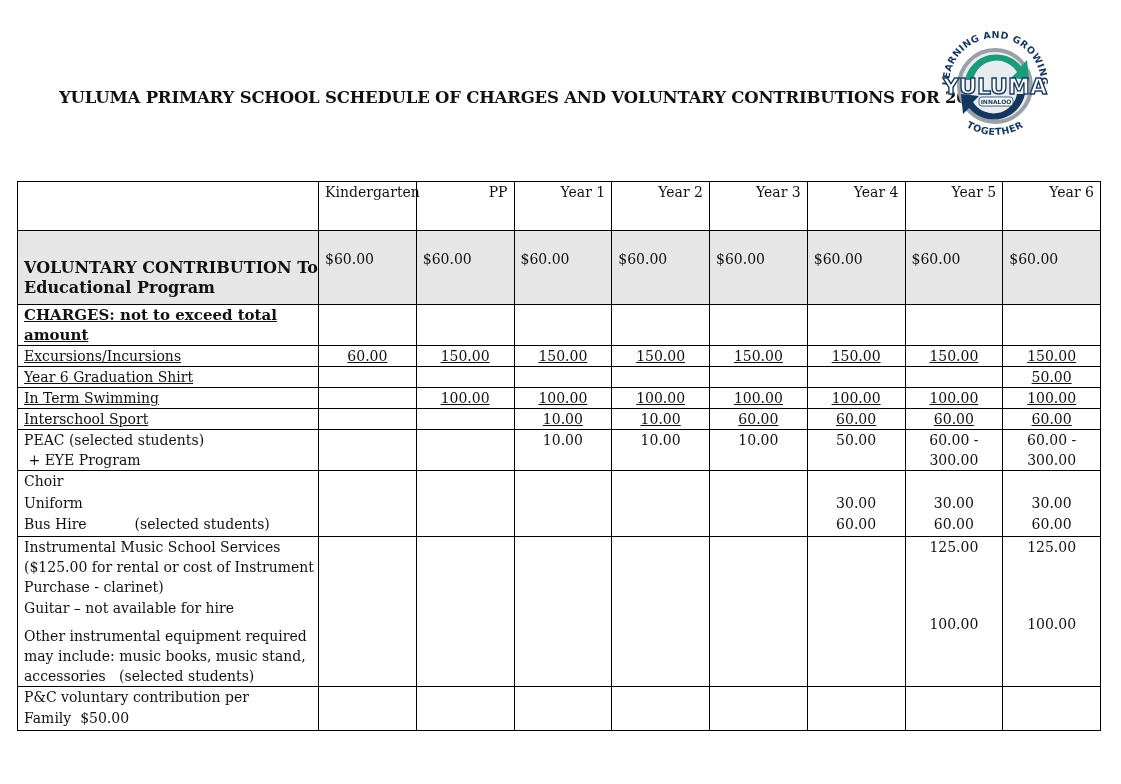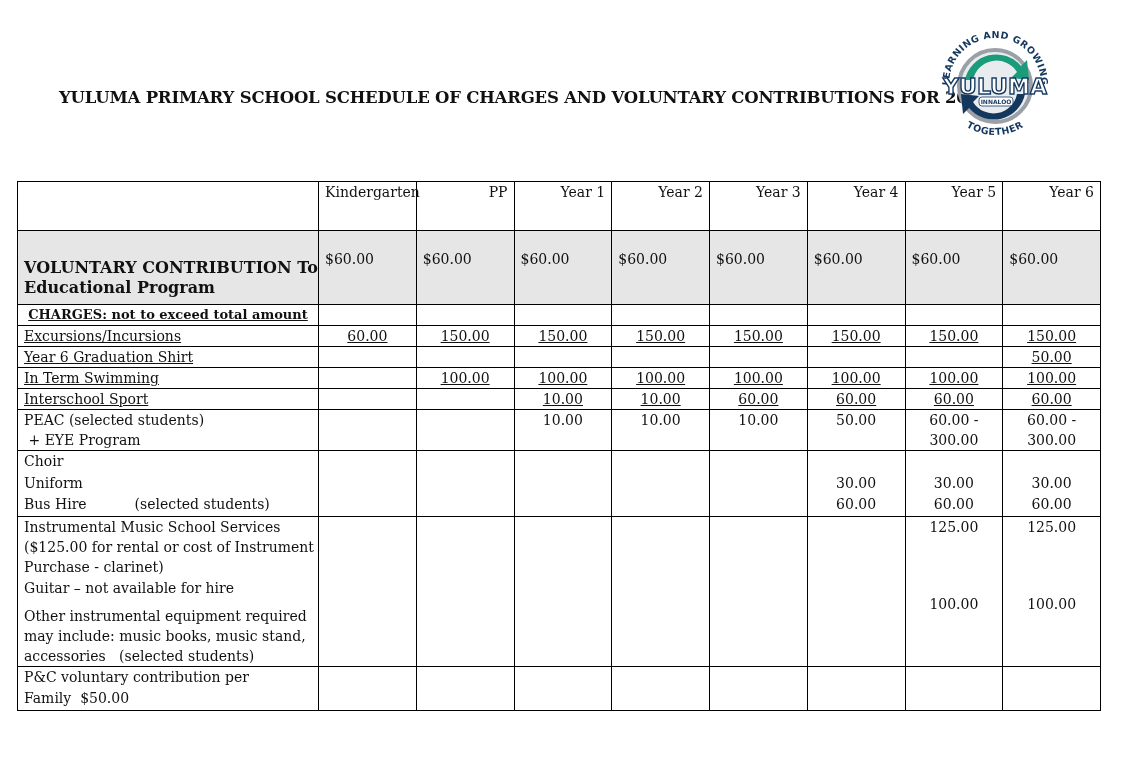"CHARGES: not to exceed total" .charges td.lbl { font-size: 13px -> 15px; text-align: center -> left }
